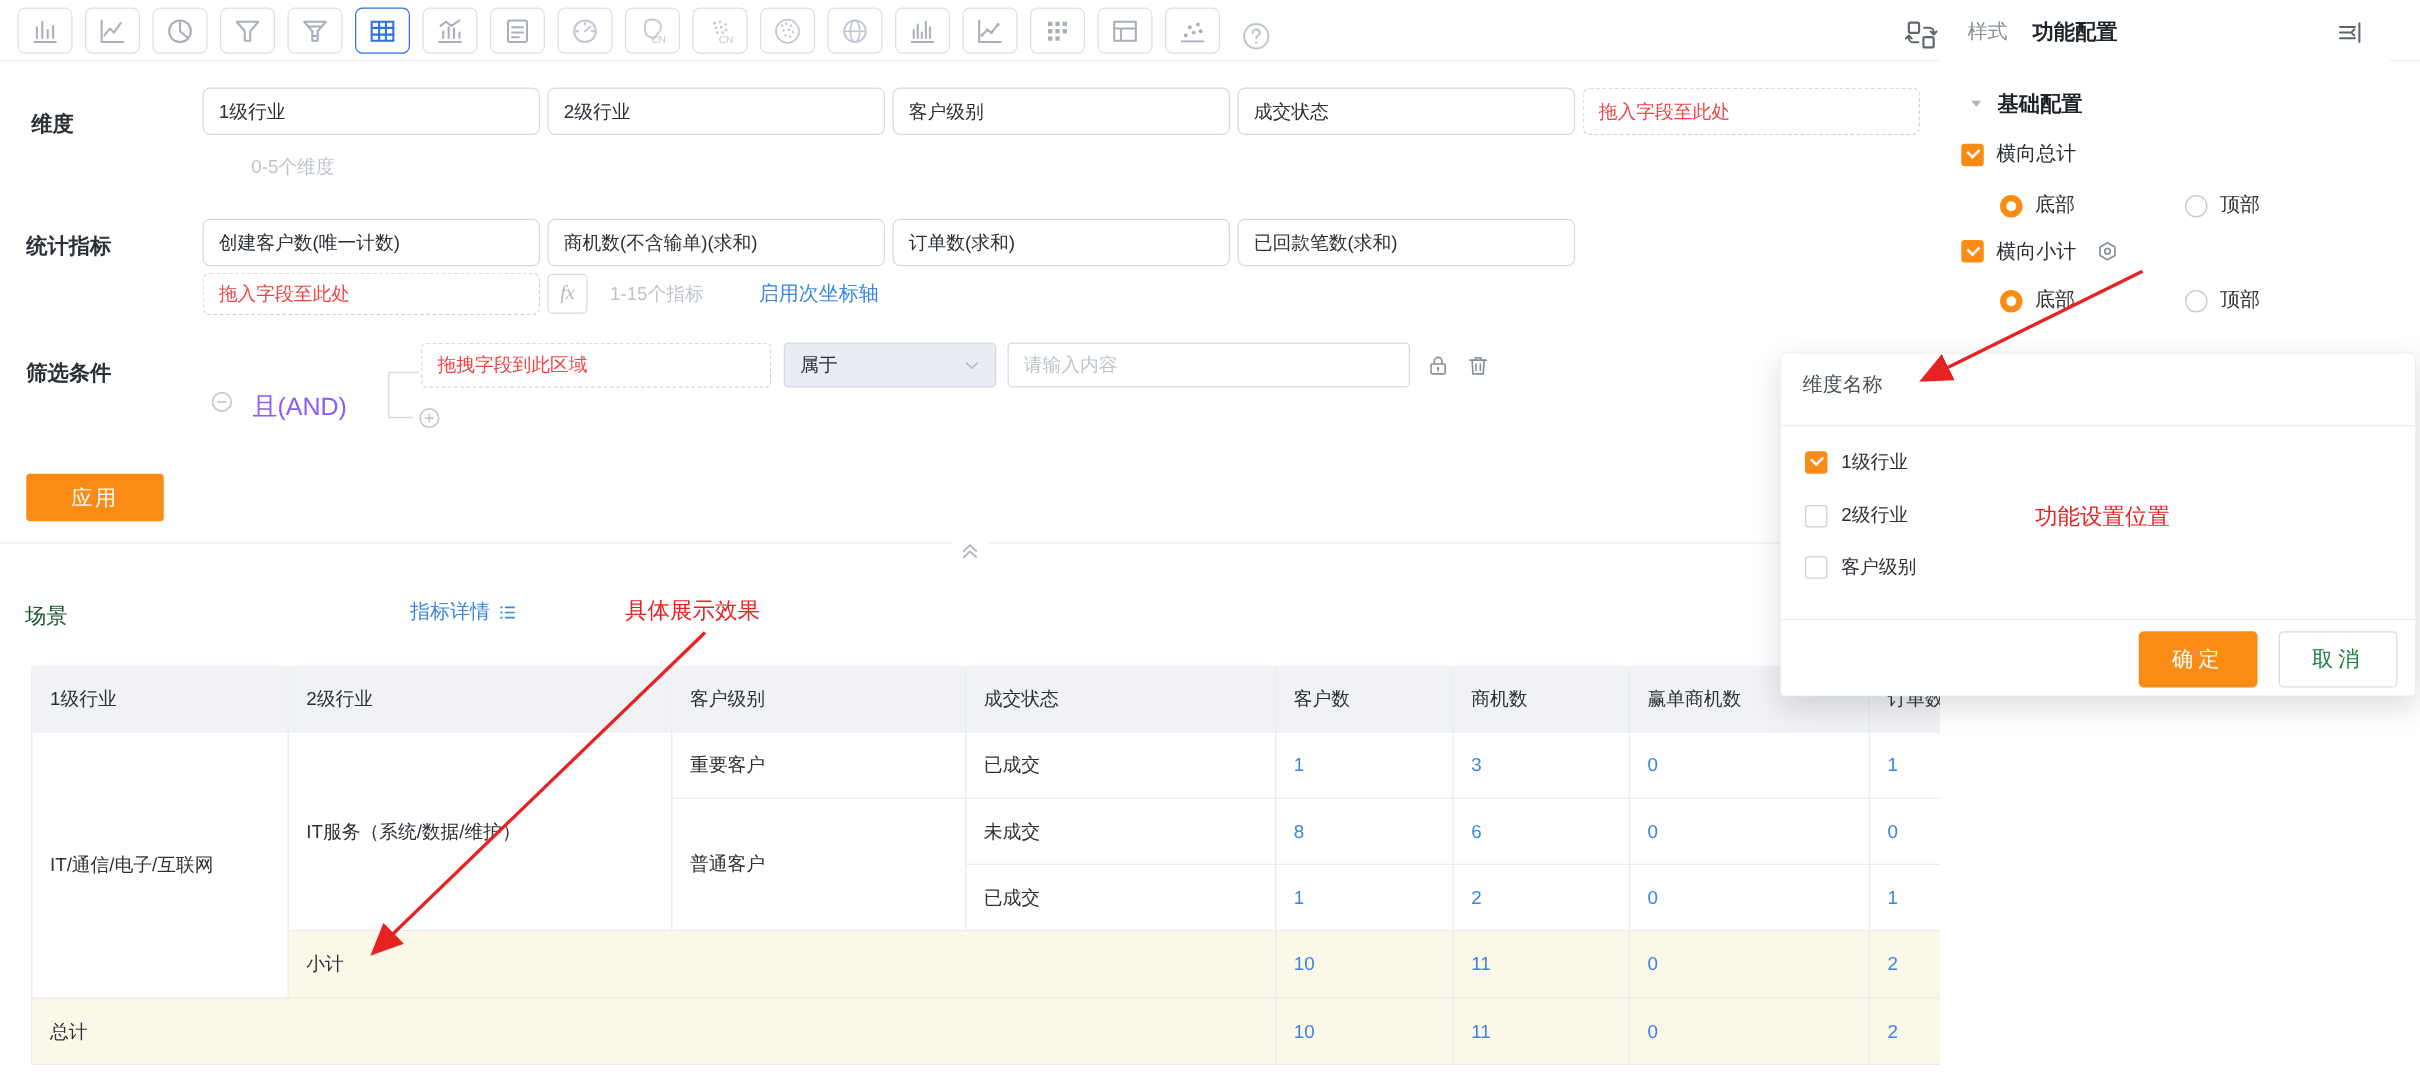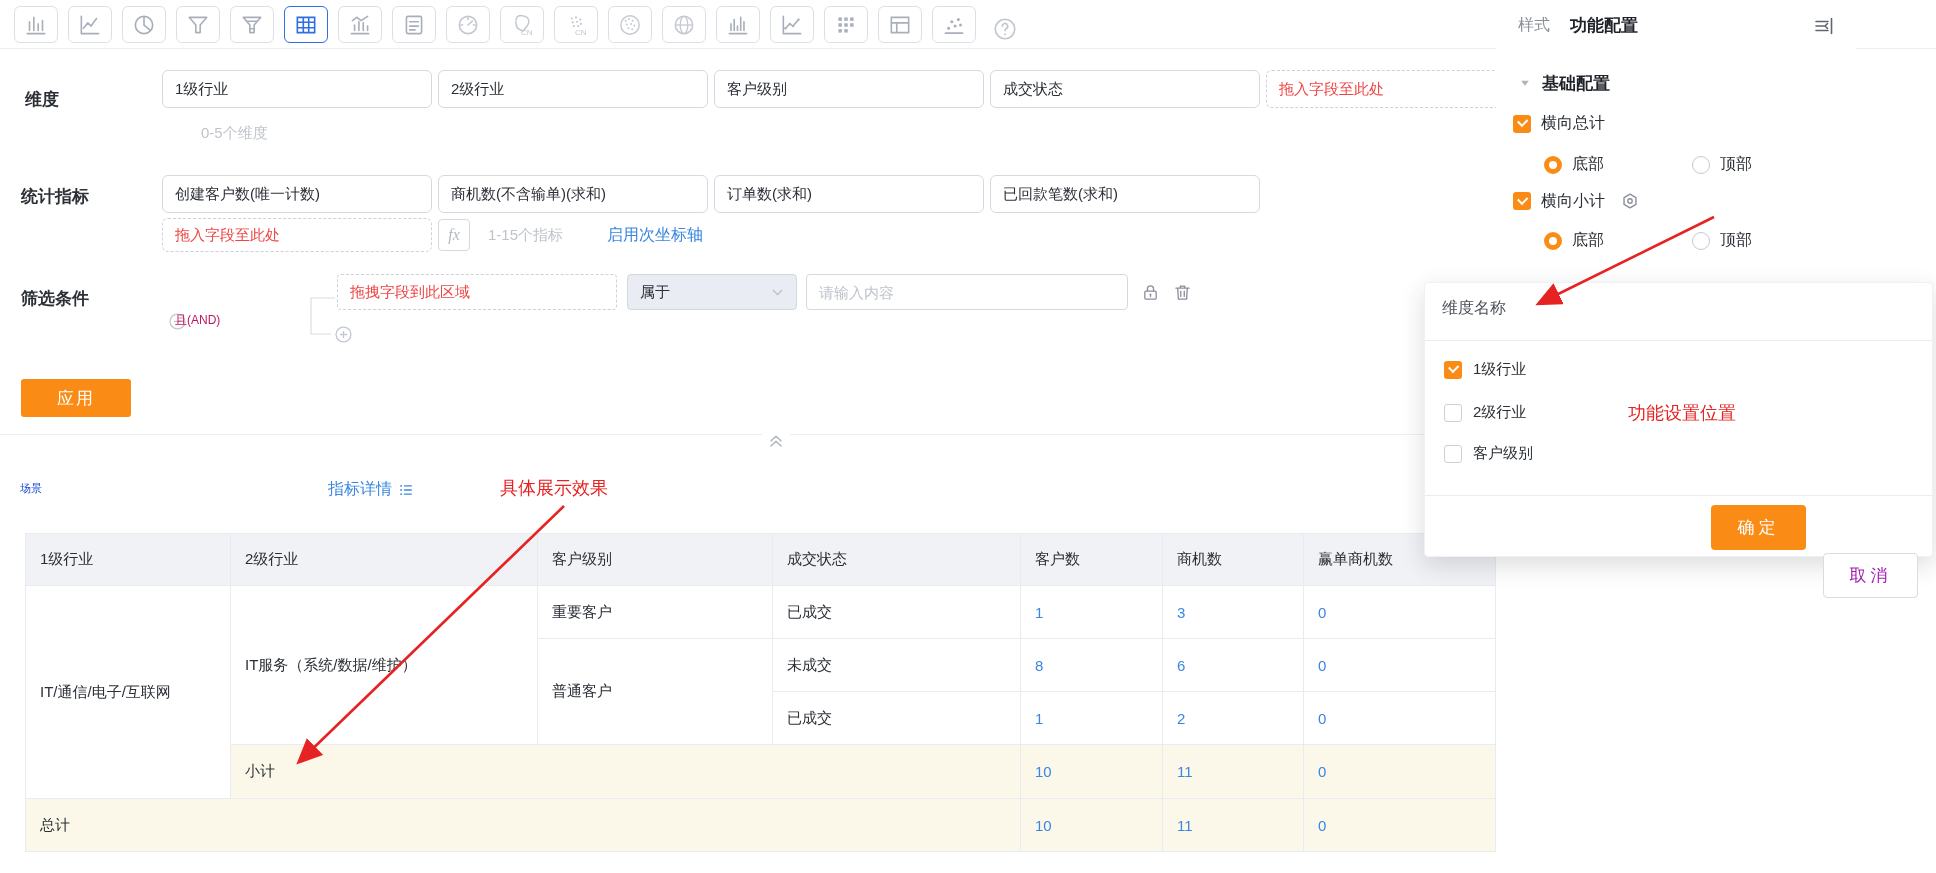"样式" .panel { left: 1496px -> 1552px }
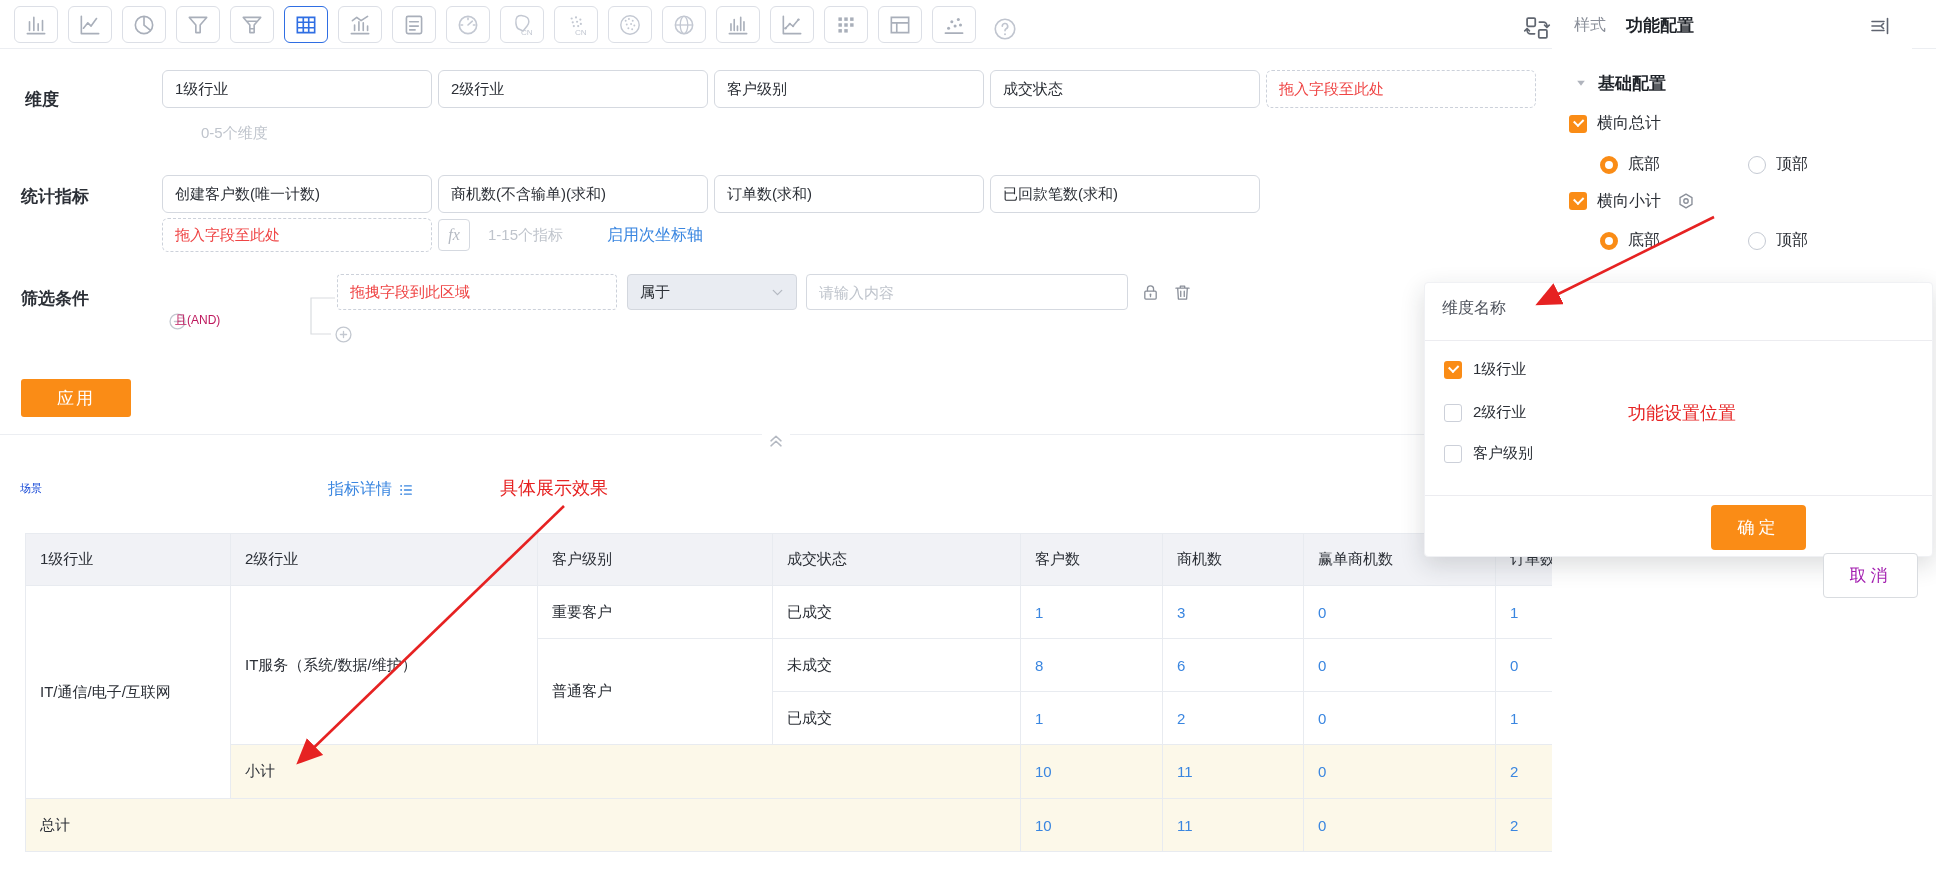"且(AND)" div { color: #be185d -> #8b5cf6; font-size: 12px -> 20px; left: 175px -> 202px }
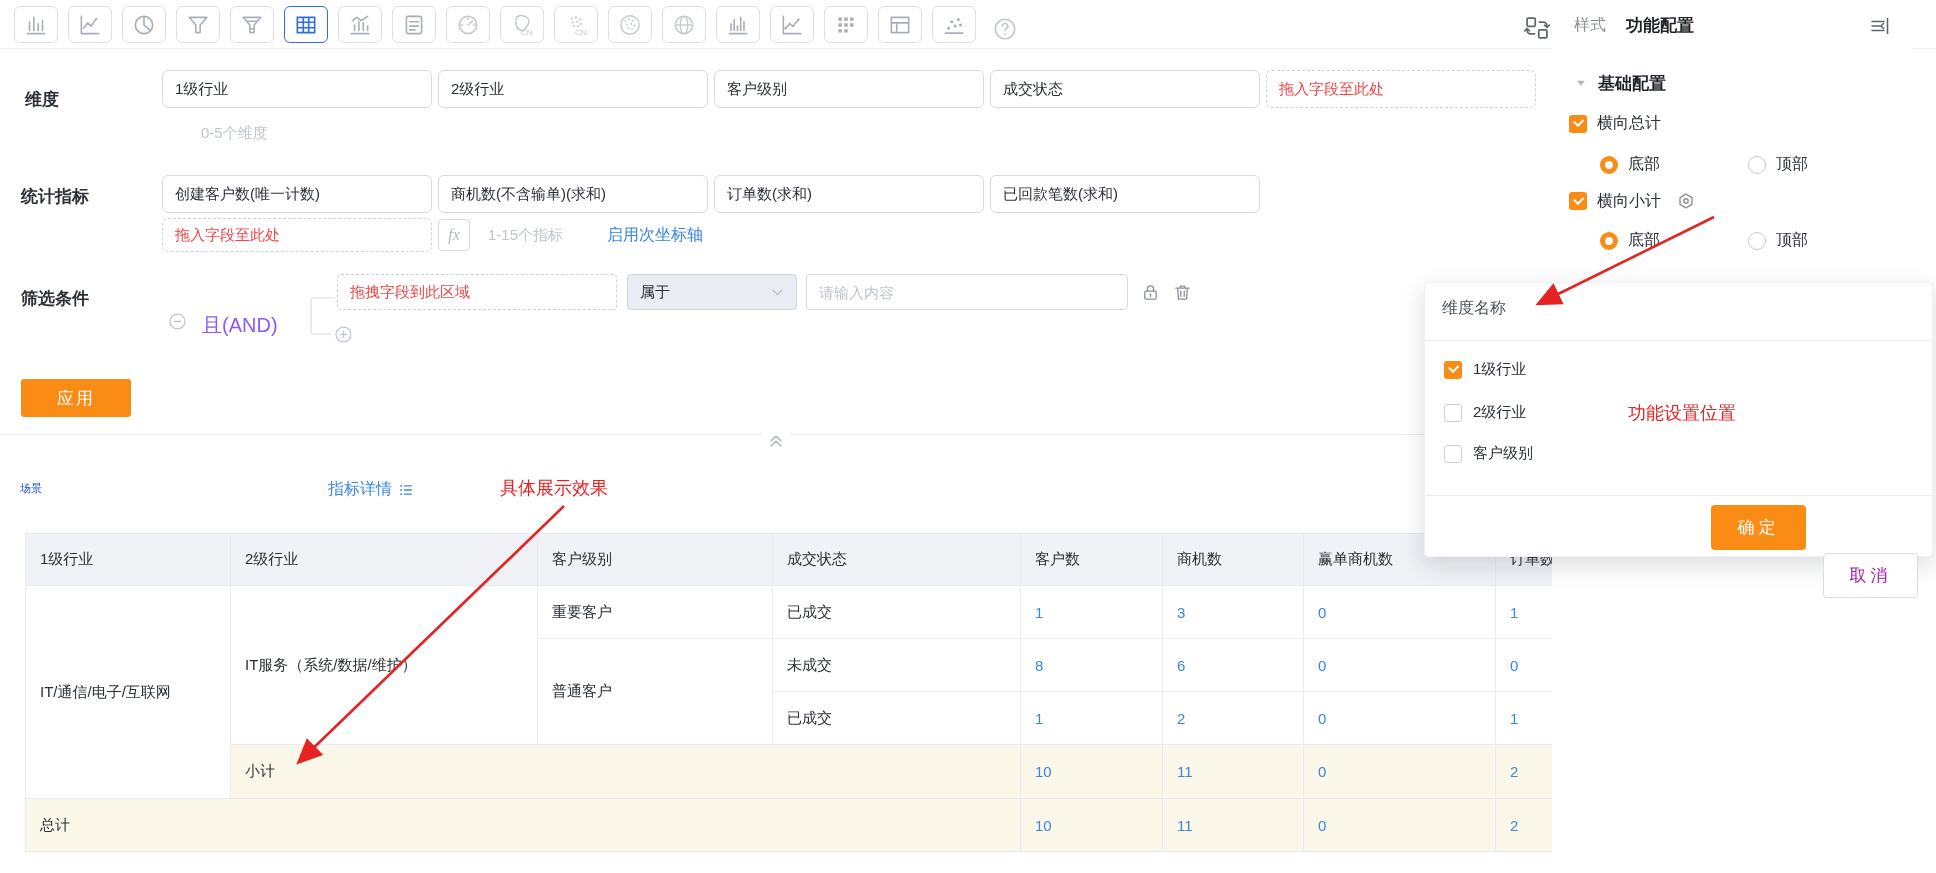"场景" div { color: #1d4ed8 -> #14532d; font-size: 11px -> 17px }
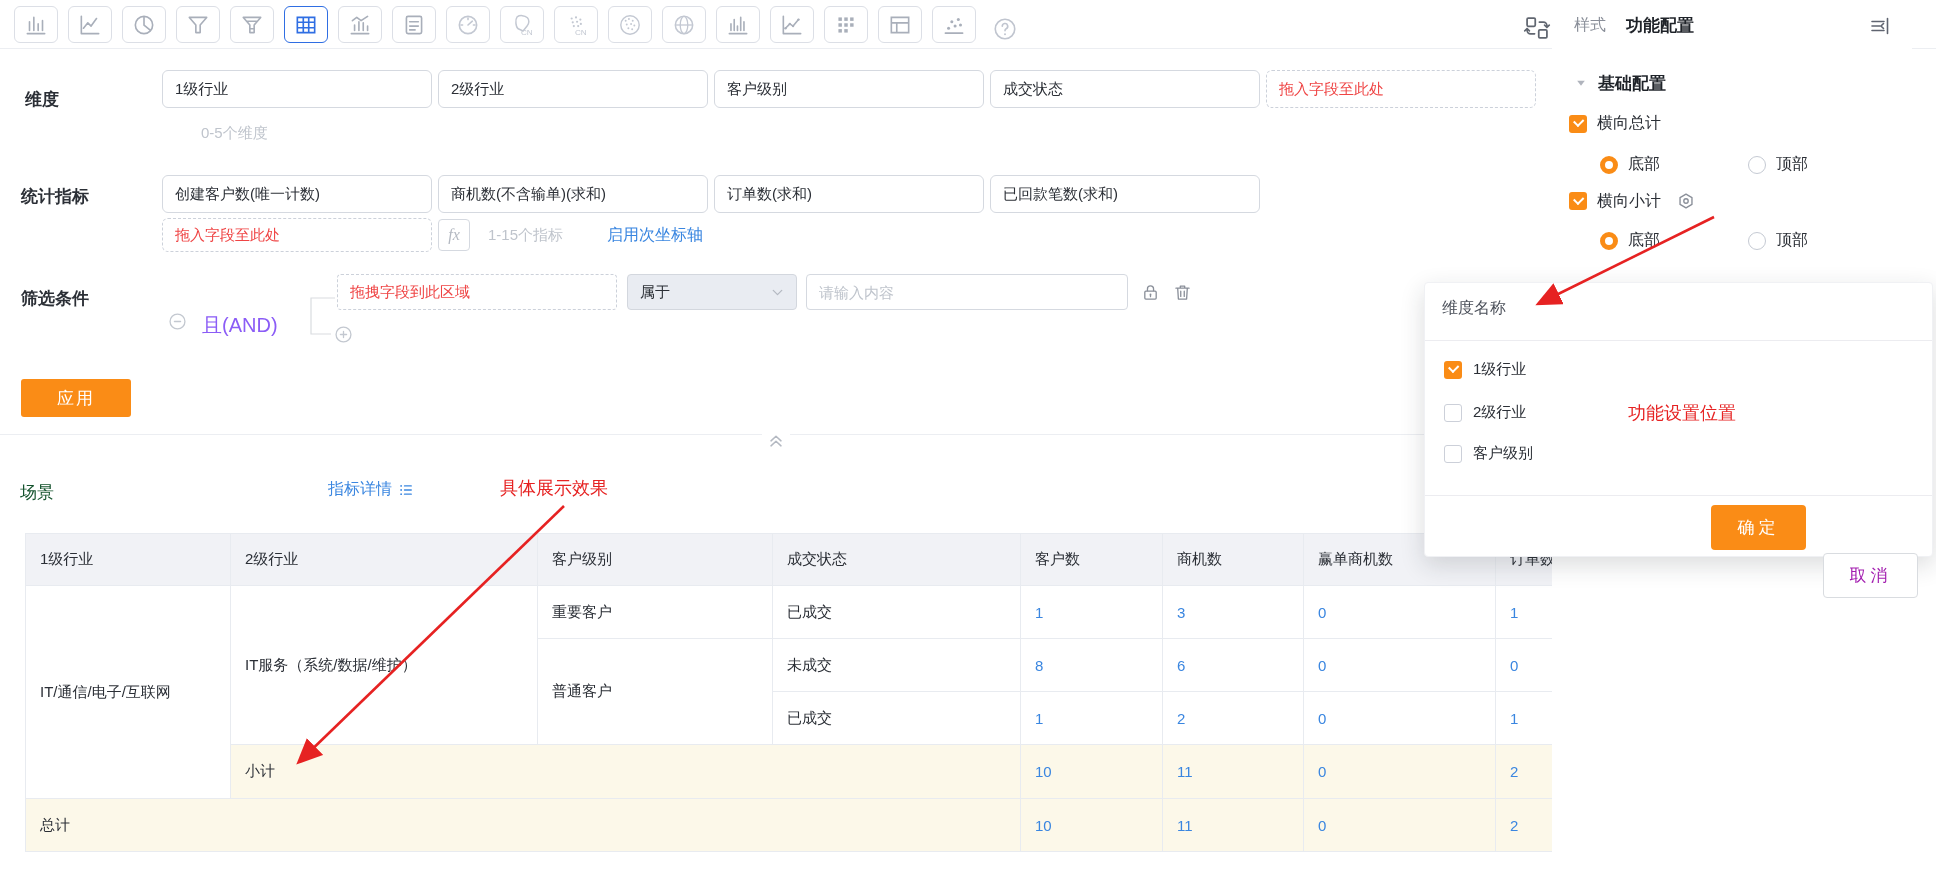"取消" .popbtn.cancel { color: #a21caf -> #15803d; margin-top: 48px -> none }
